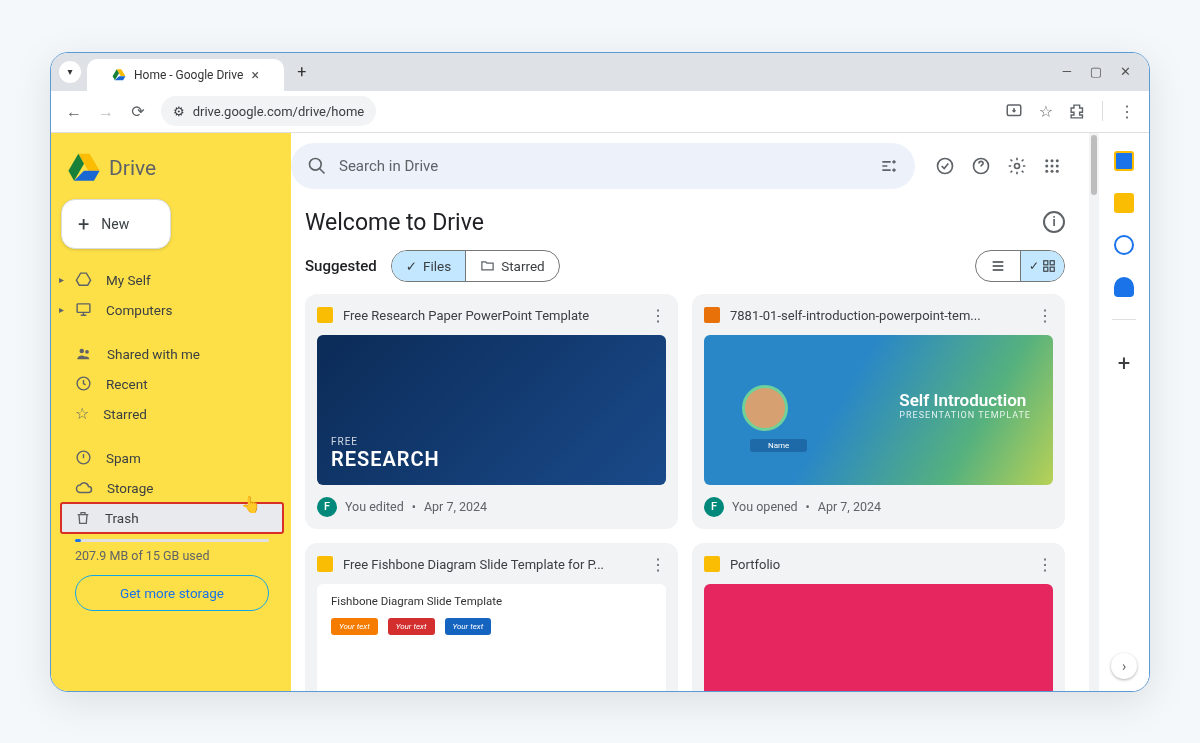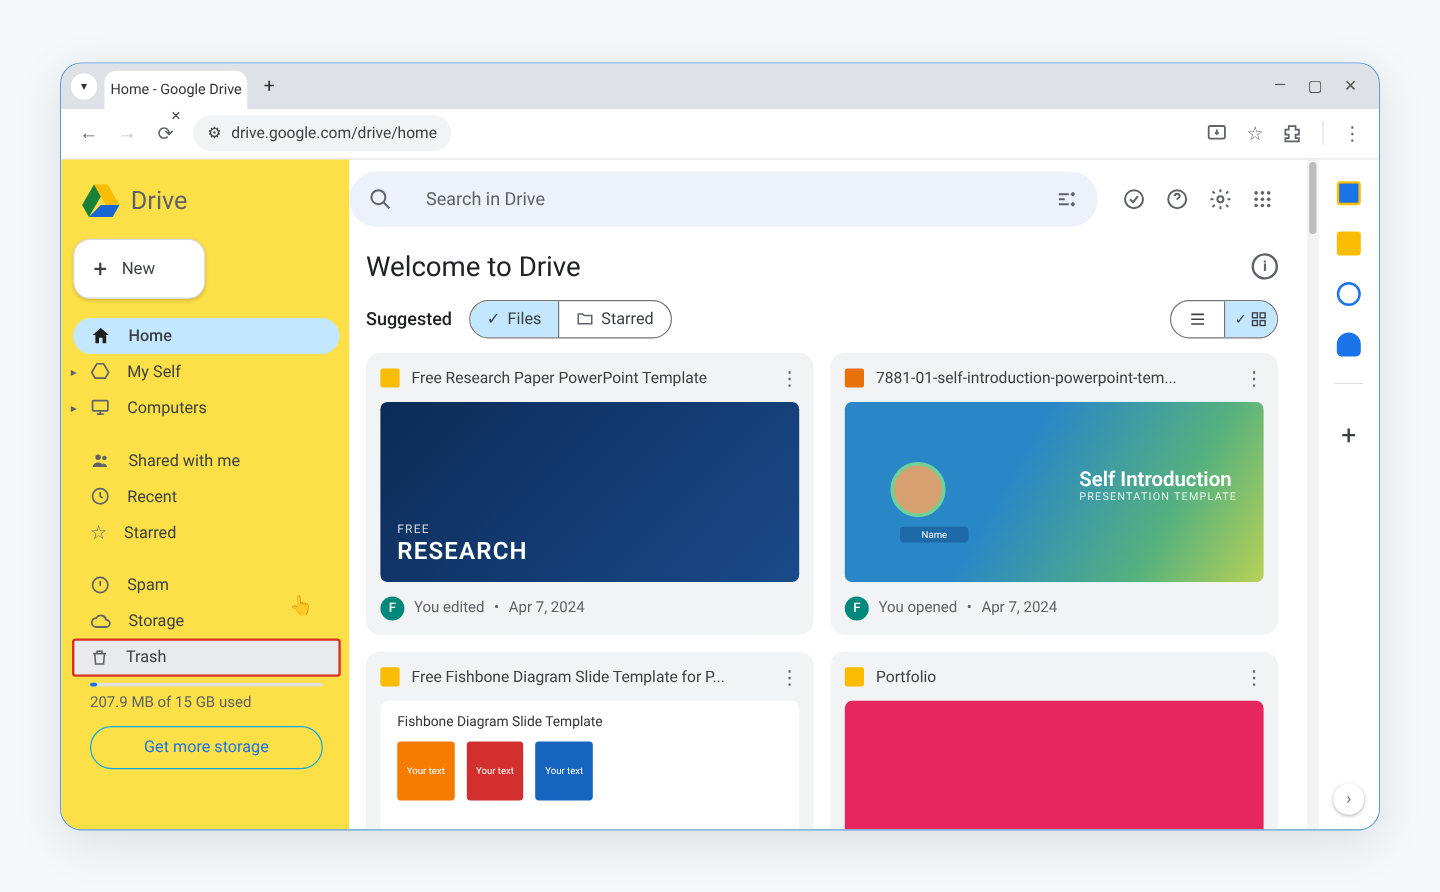"Home - Google Drive" .tab { flex-direction: column -> none; padding: 0 5px -> 0 25px }
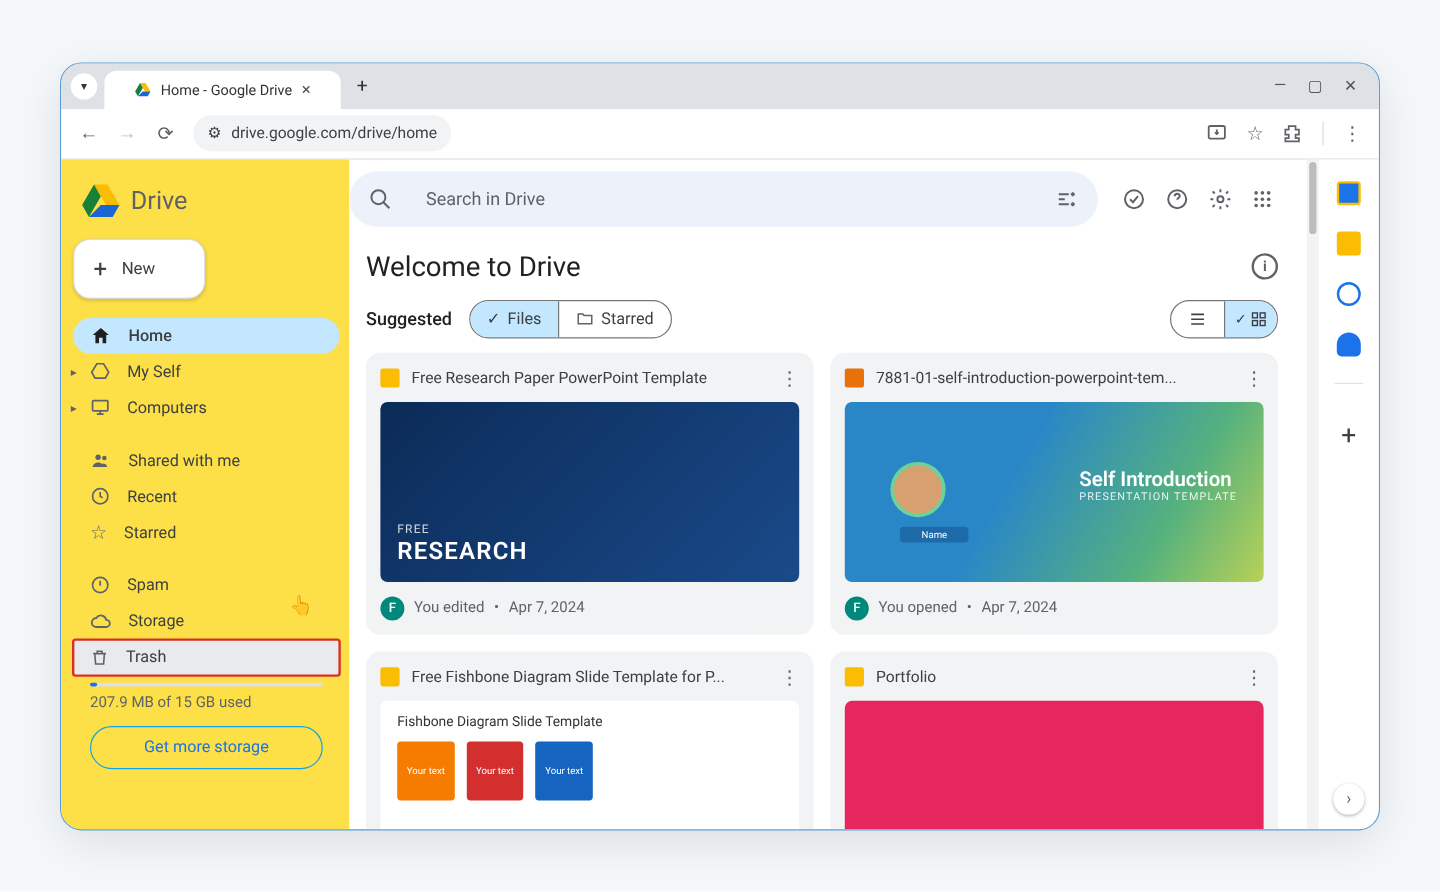"Search in Drive" .search { gap: 28px -> 12px }
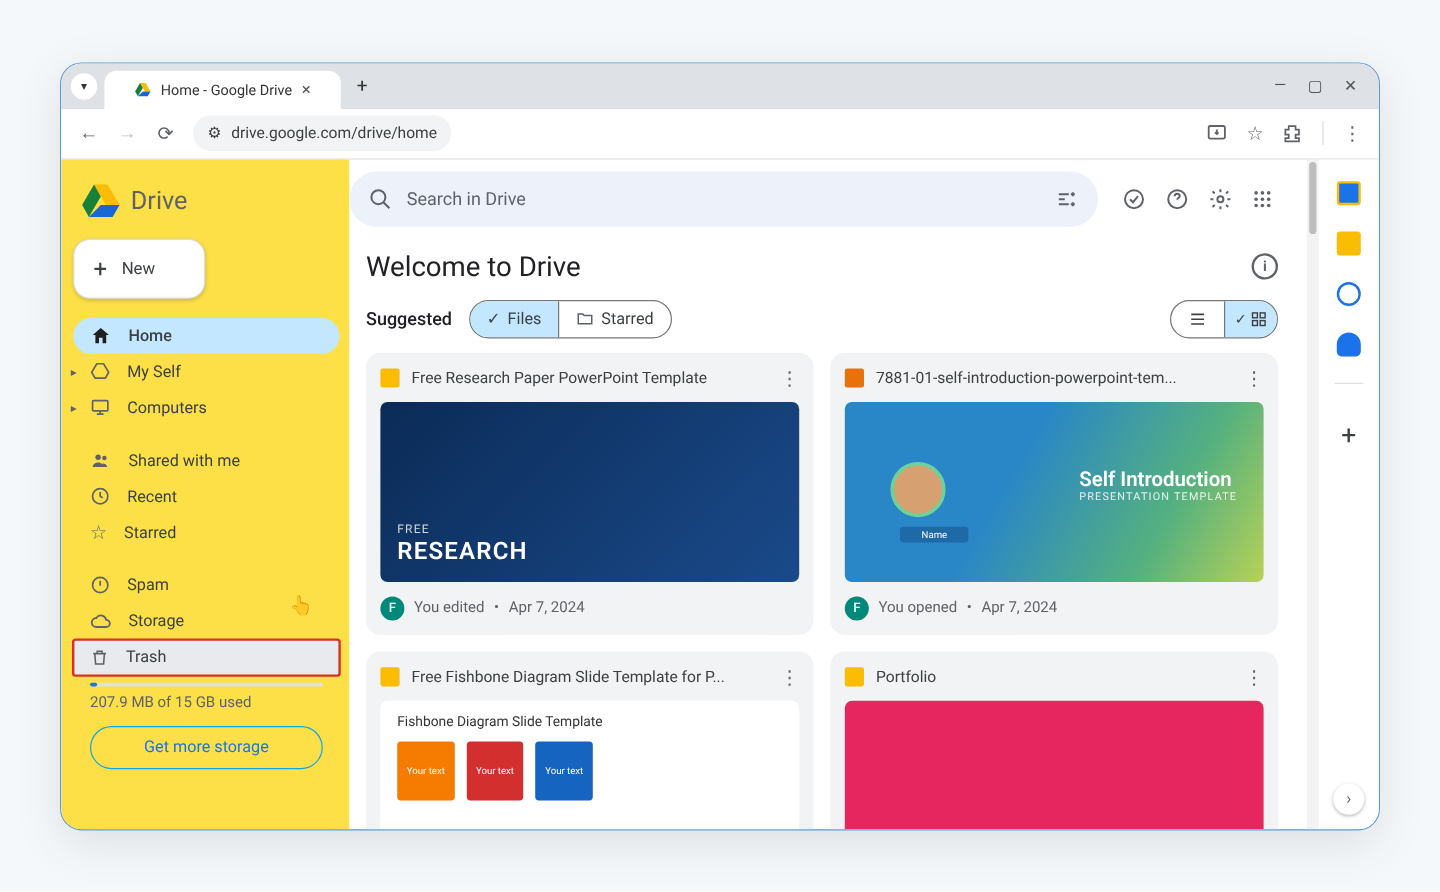"Home" div.nav-item { html: <div> <svg> <path></path> </svg> <span>Home</span> </div> -> none }
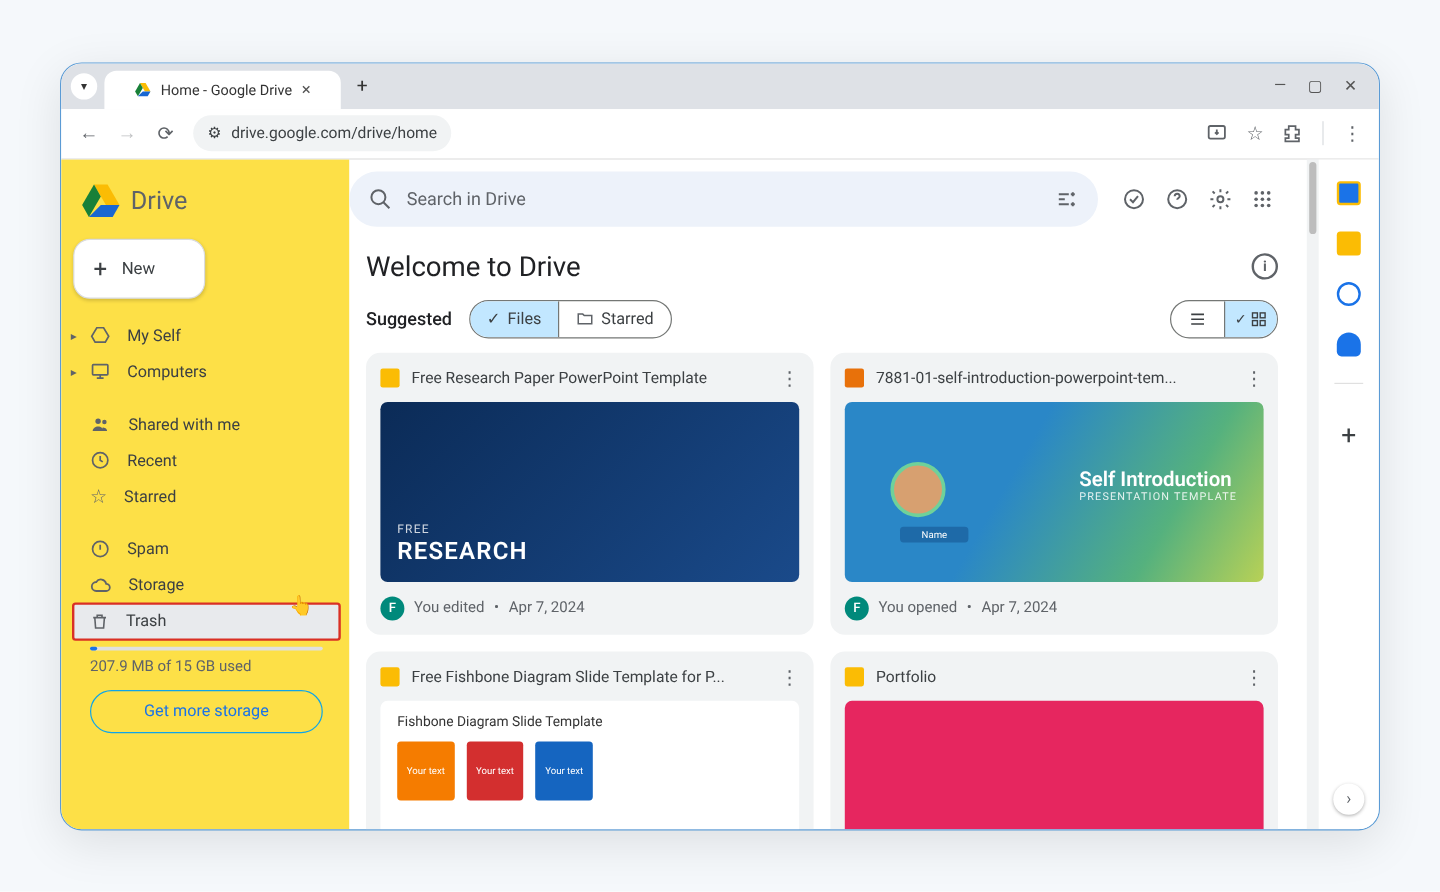"Your text" .fb-tag { font-style: none -> italic; padding: 20px 8px -> 4px 8px }
